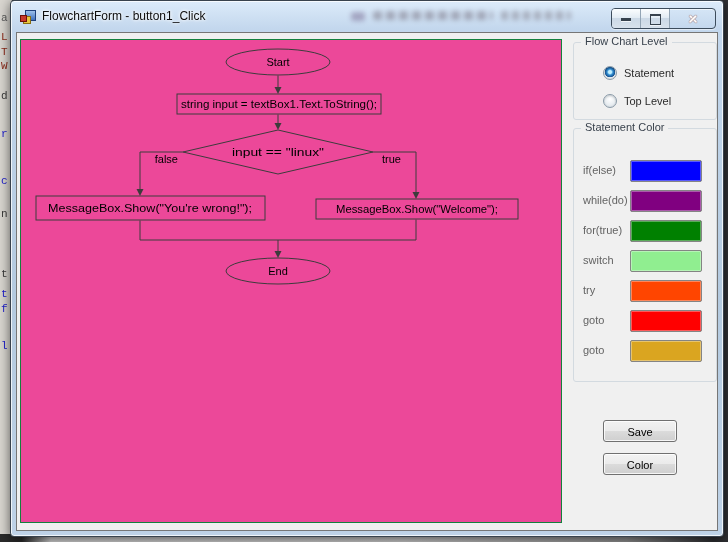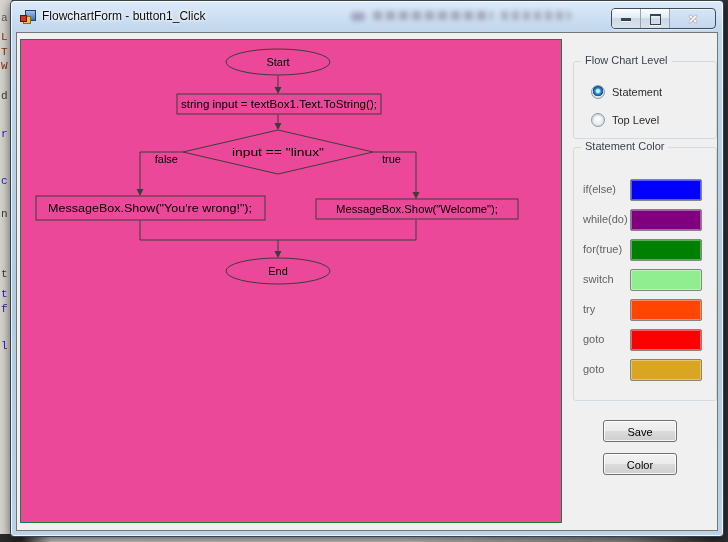"Flow Chart Level" .groupbox { margin-top: 19px -> none }
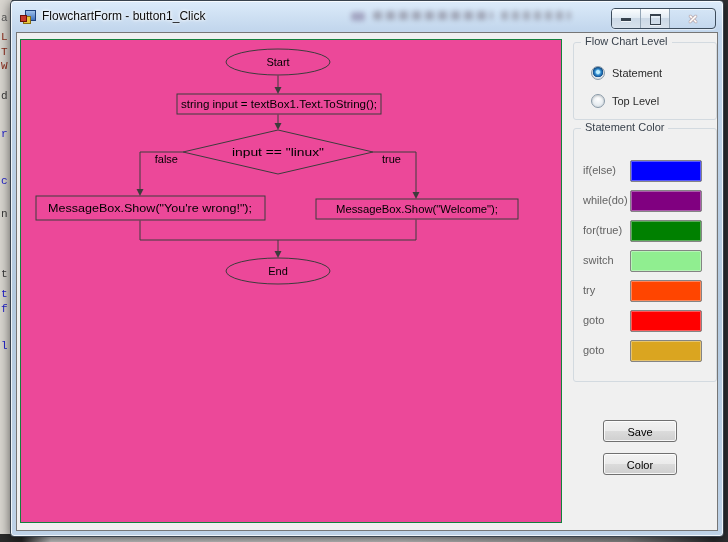"Statement" .radio-row { left: 17px -> 29px }
